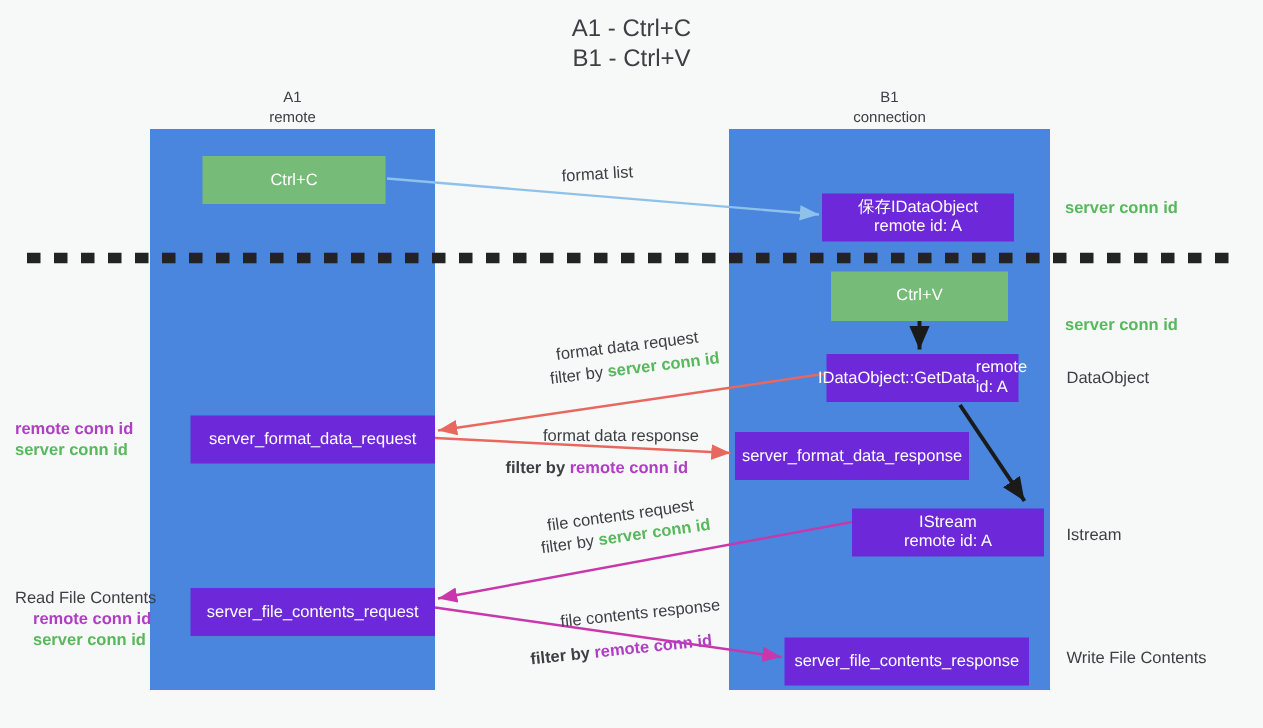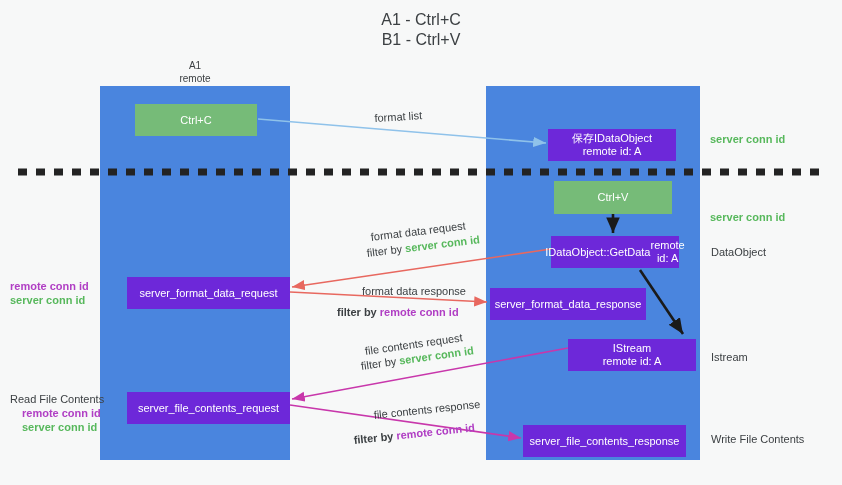"B1" div.lane-header { html: none -> <div> <div>B1</div> <div>connection</div> </div> }
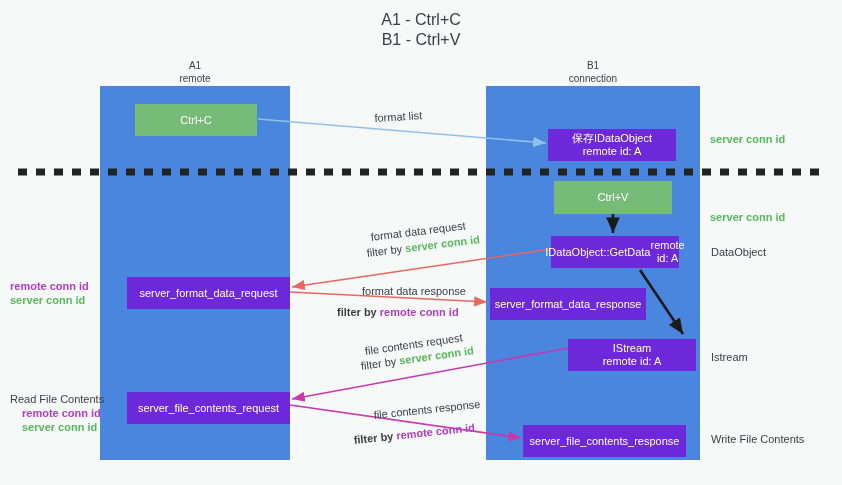"Ctrl+C" .box { text-align: center -> none }
